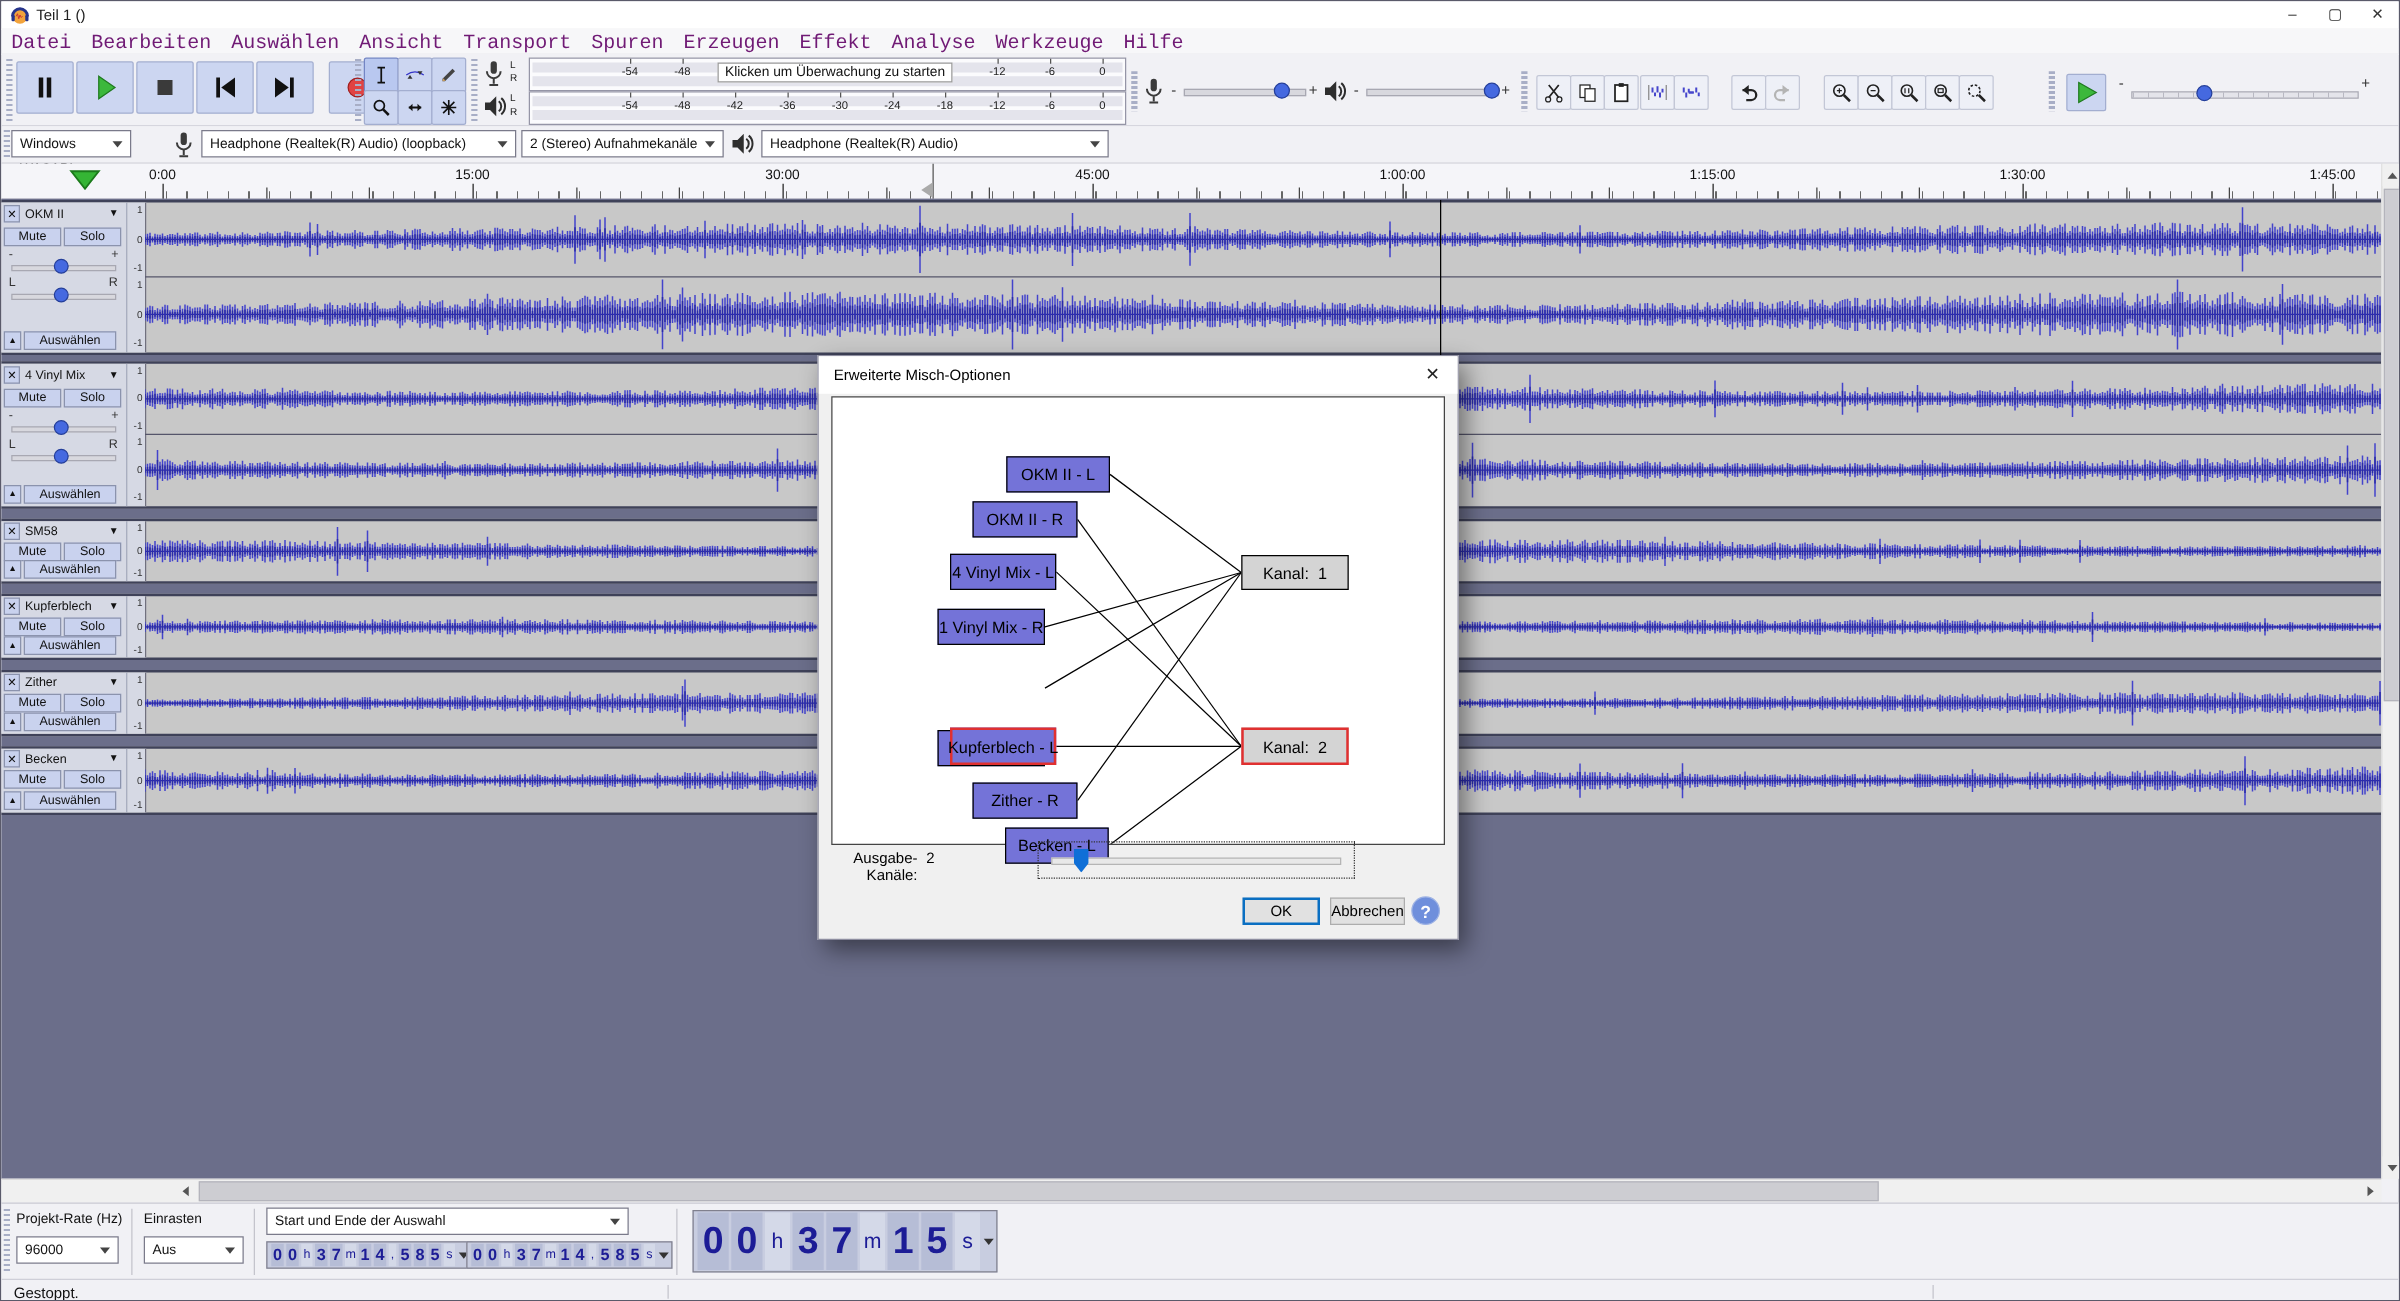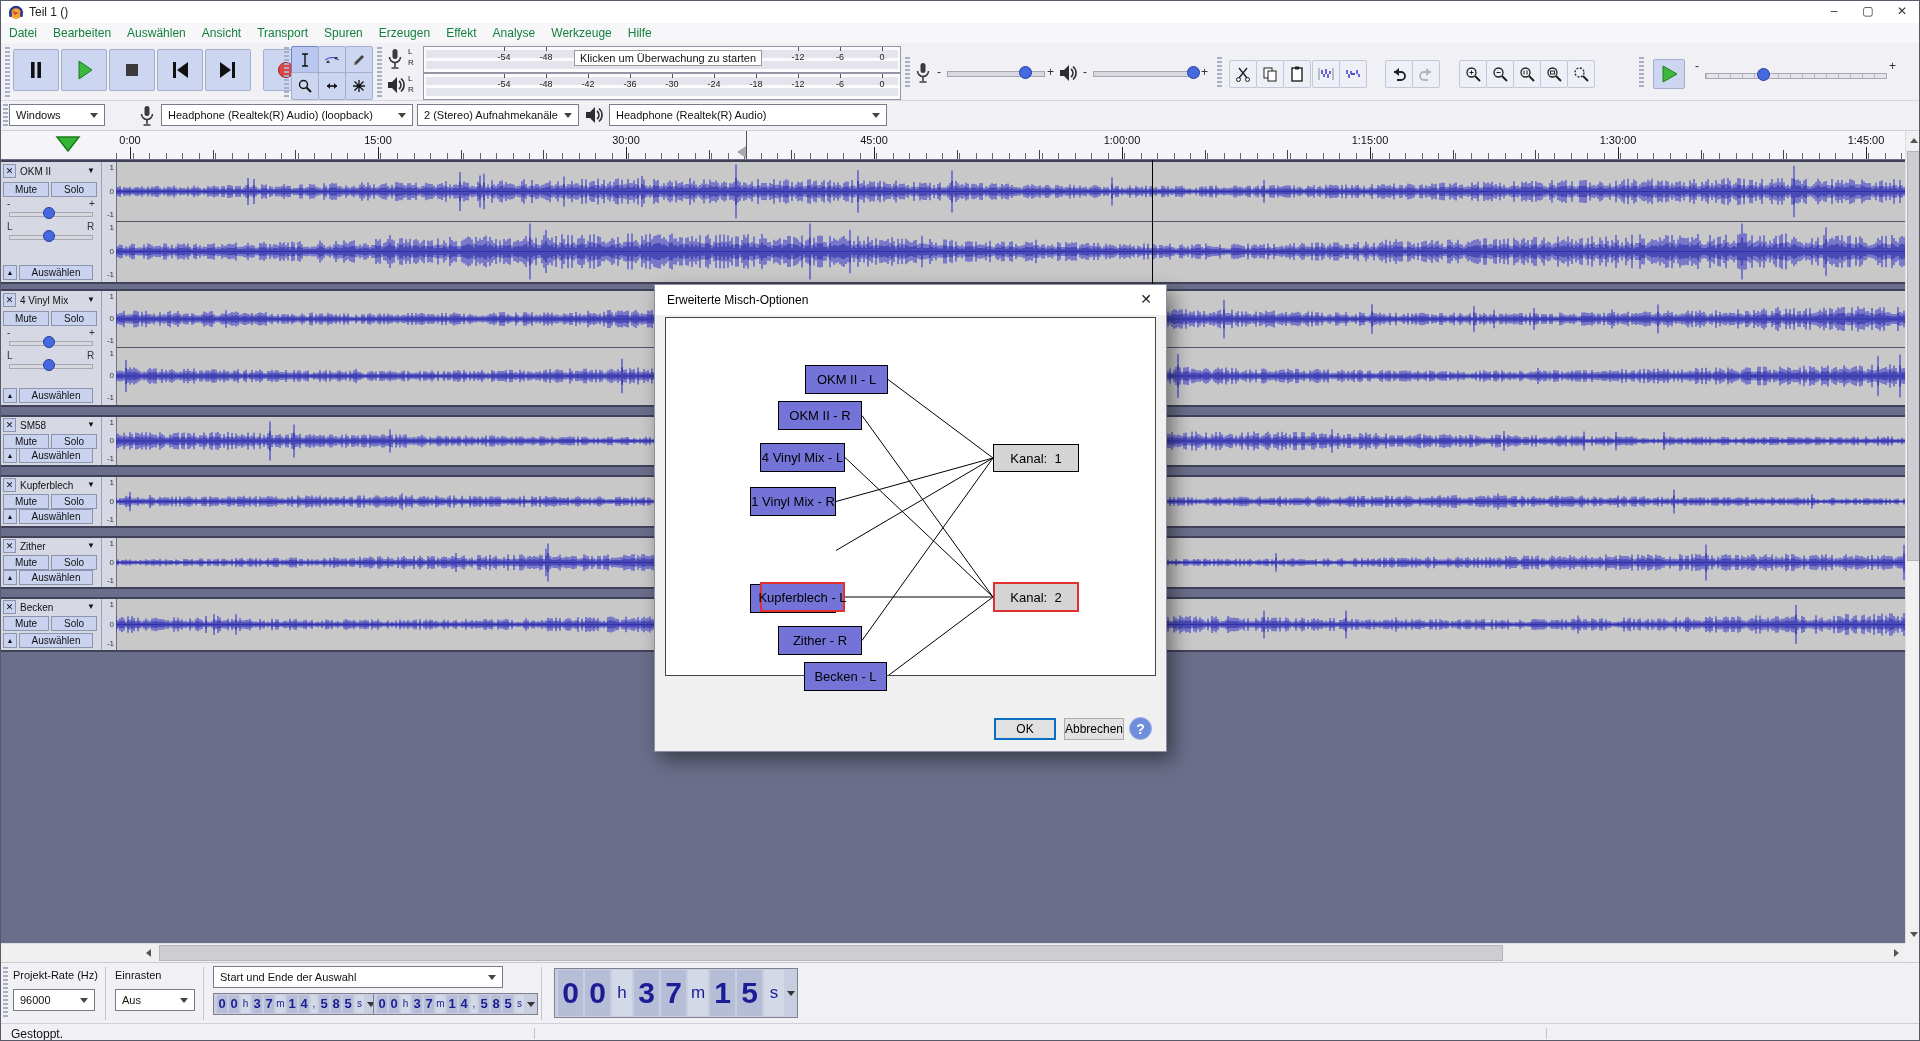"Datei" .menu-item { color: #15803d -> #701a75; font-family: none -> Liberation Mono, monospace; font-size: 12px -> 16px }
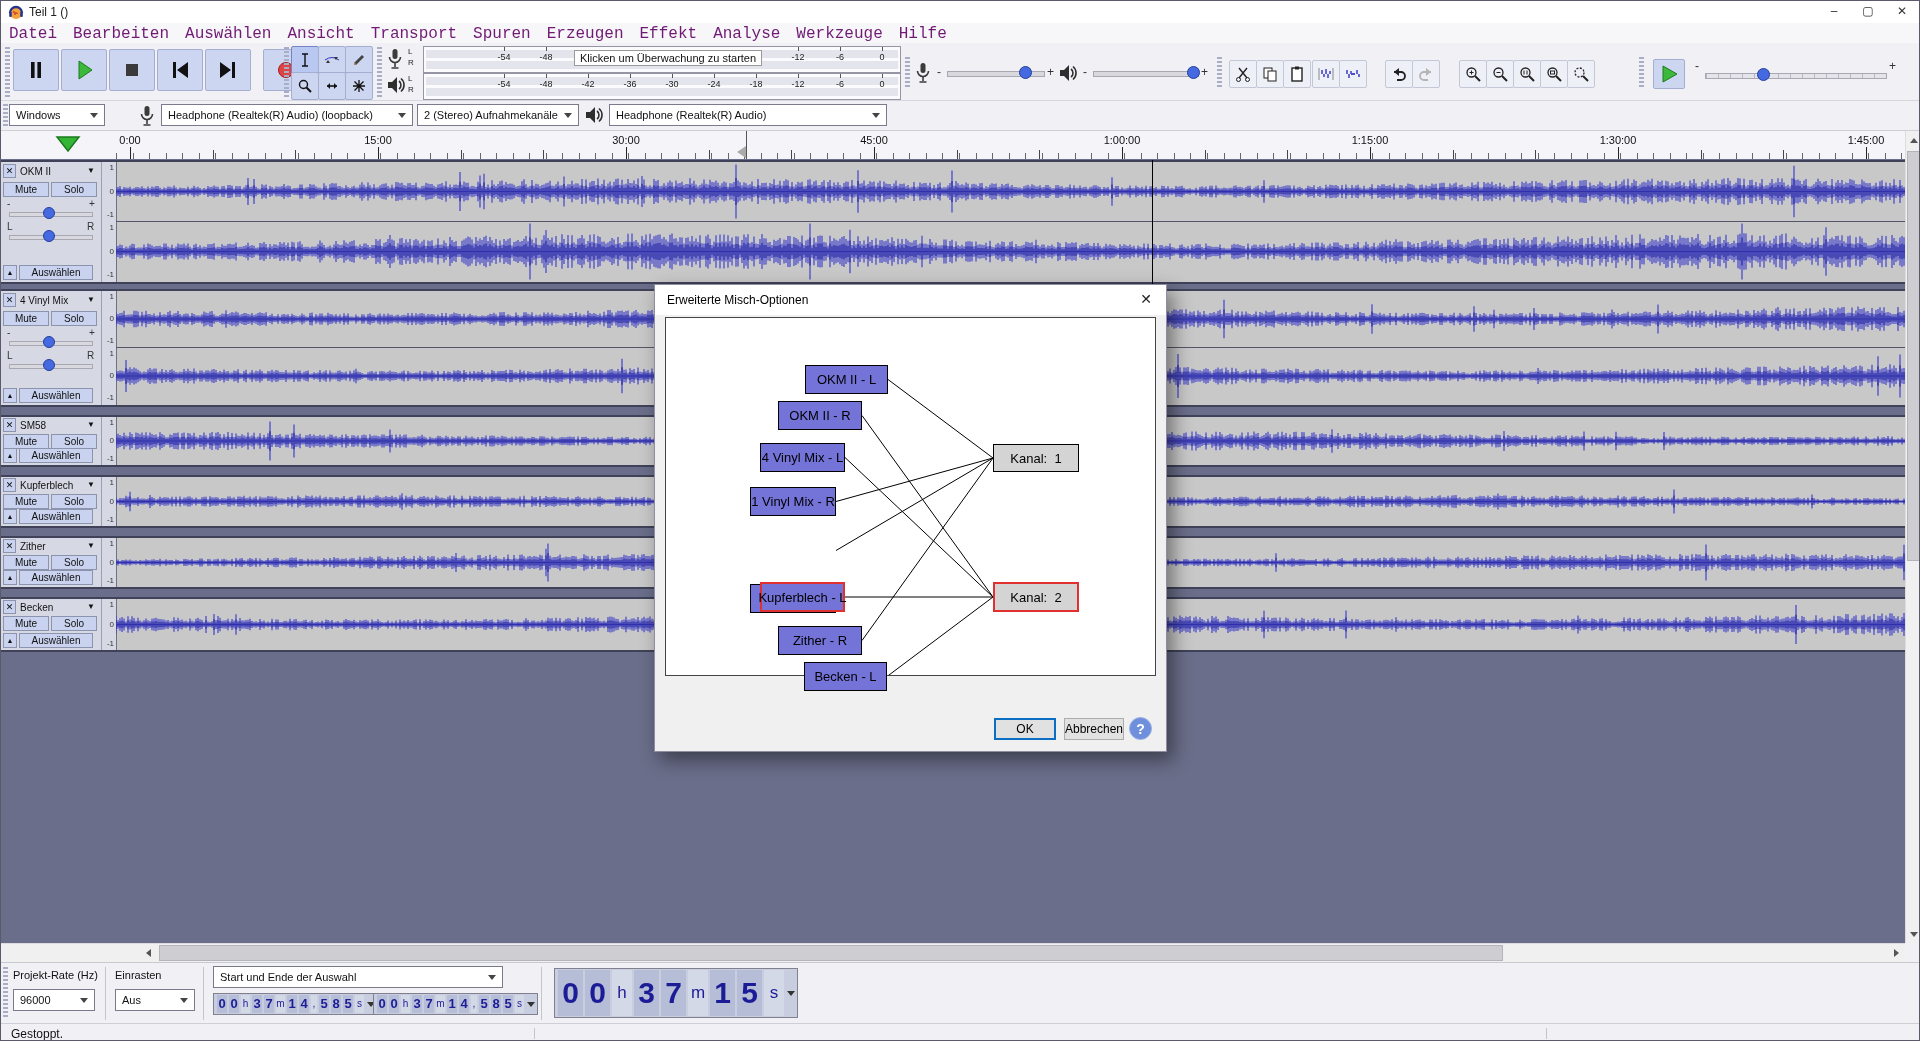"Ausgabe-Kanäle:" div { html: none -> <div> <span>Ausgabe-Kanäle:</span> <span>2</span> <div> <div></div> <div></div> </div> </div> }
